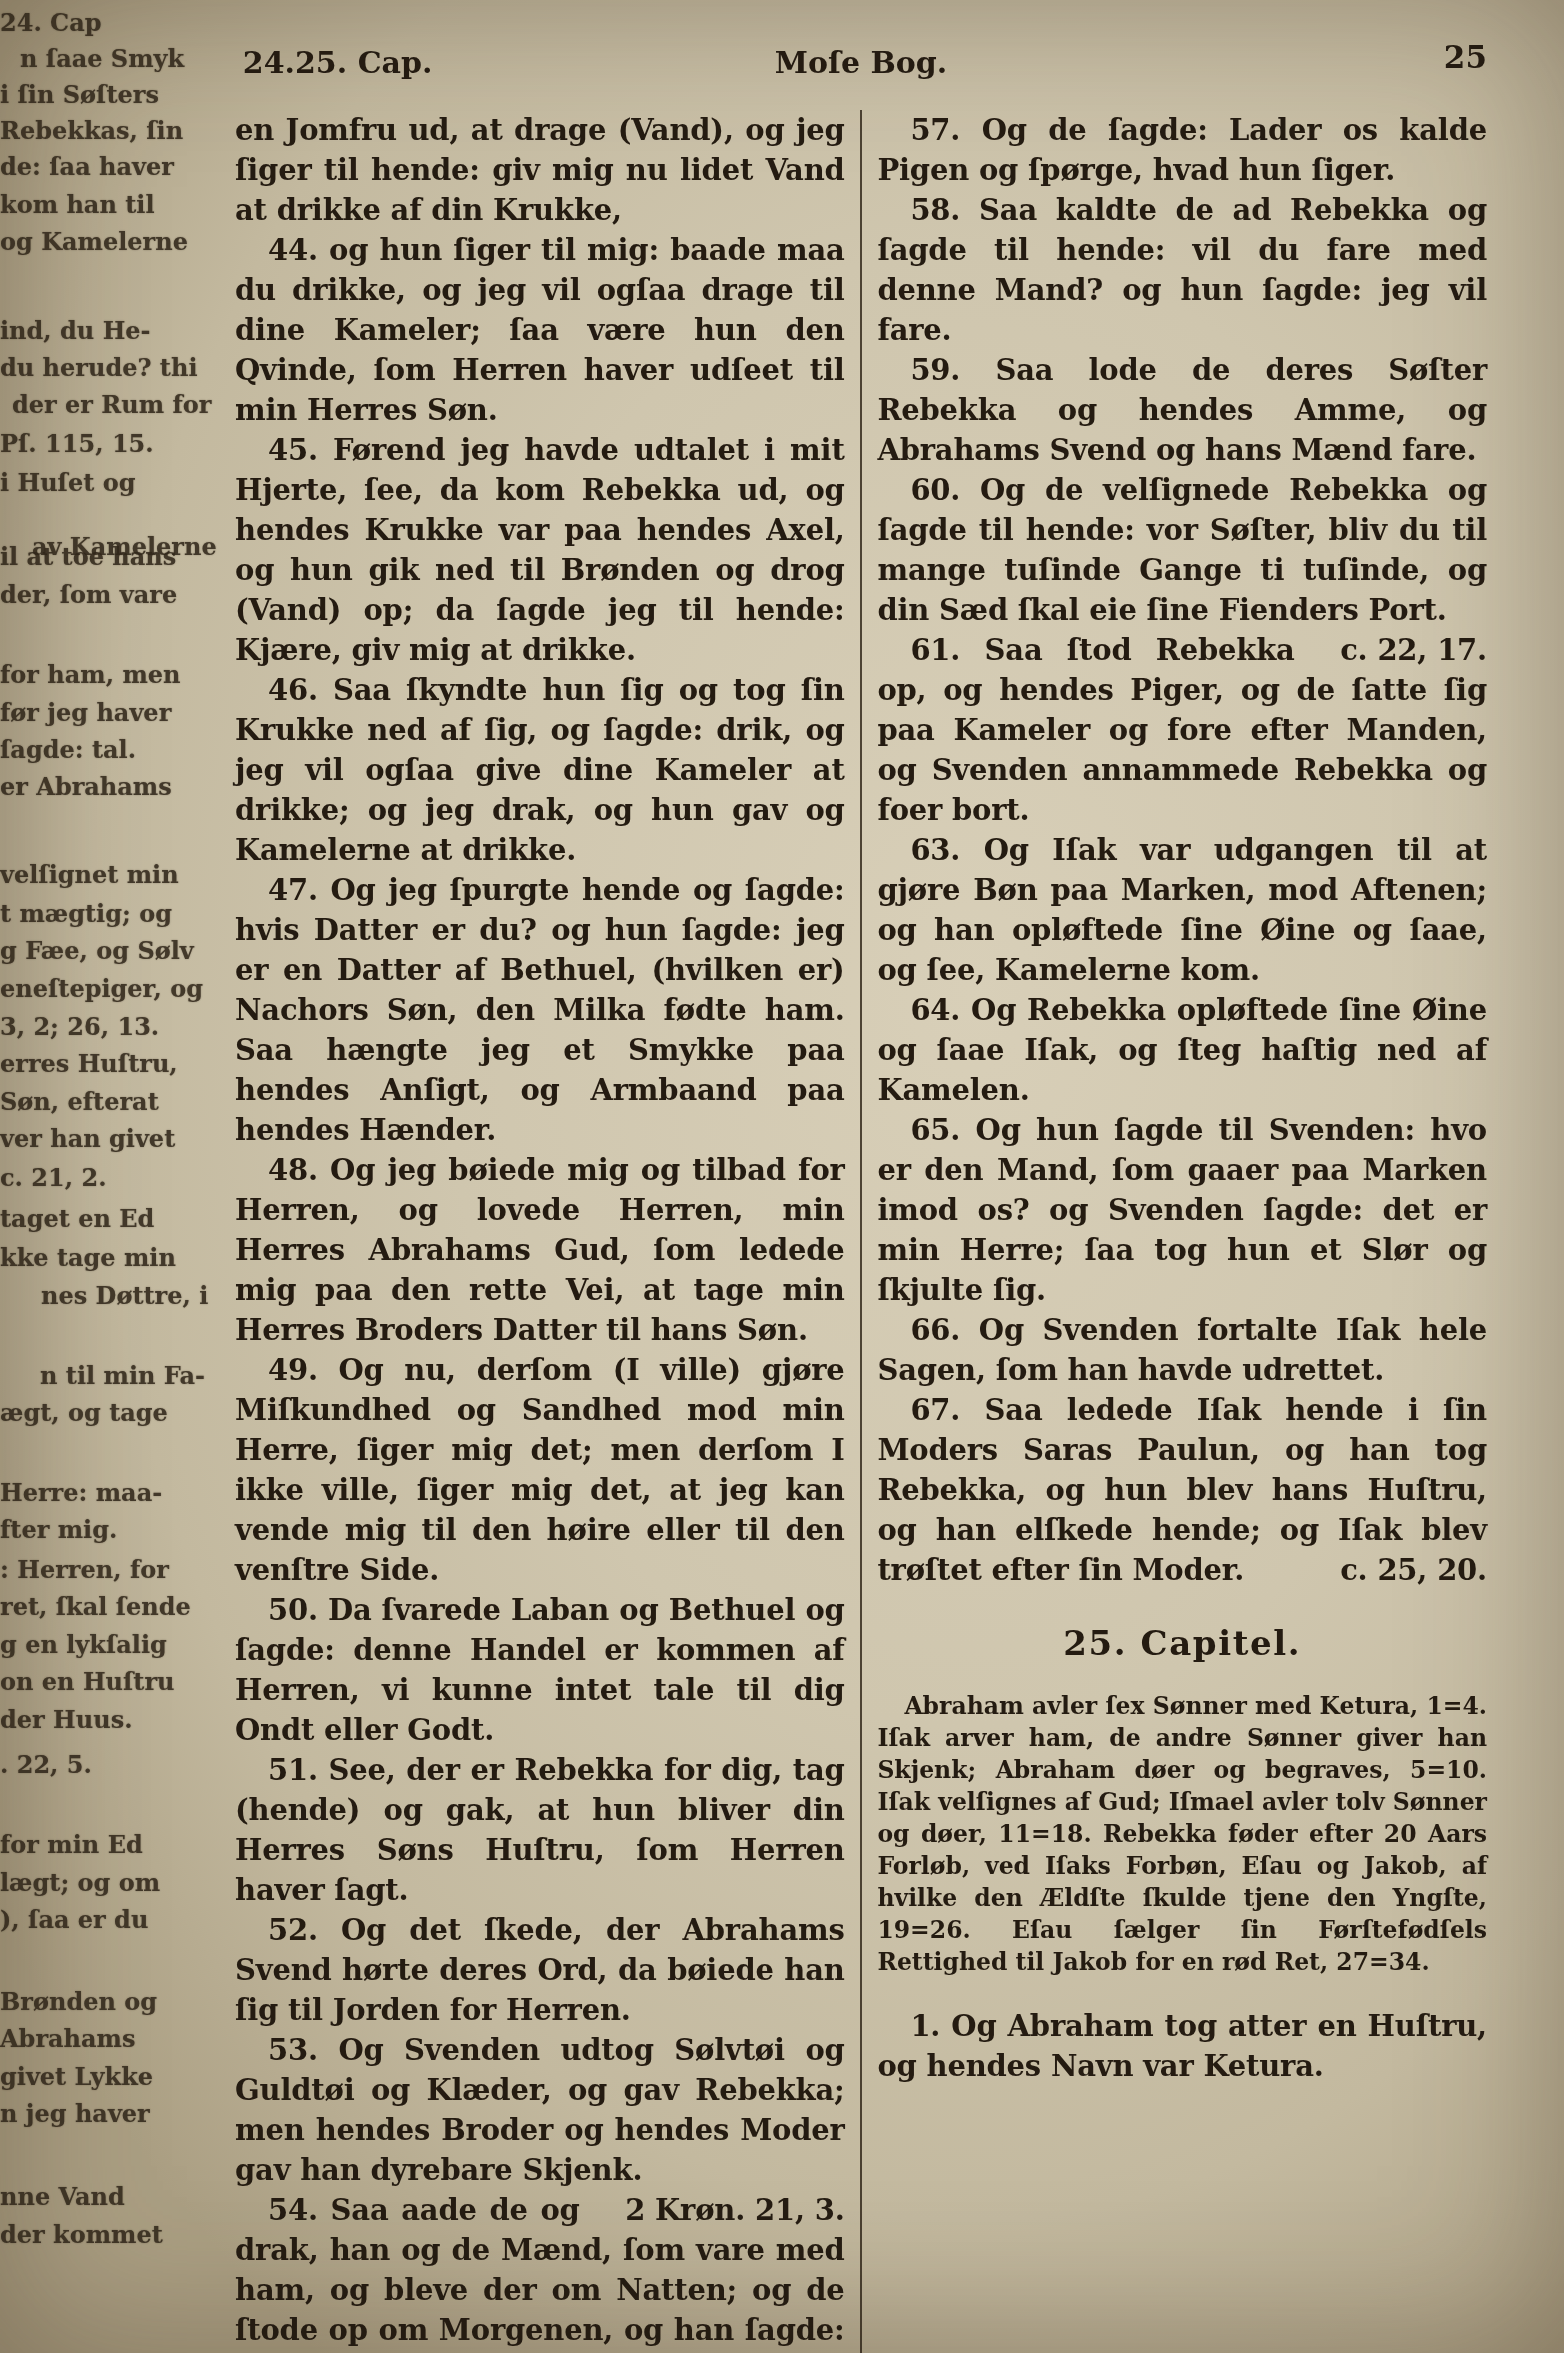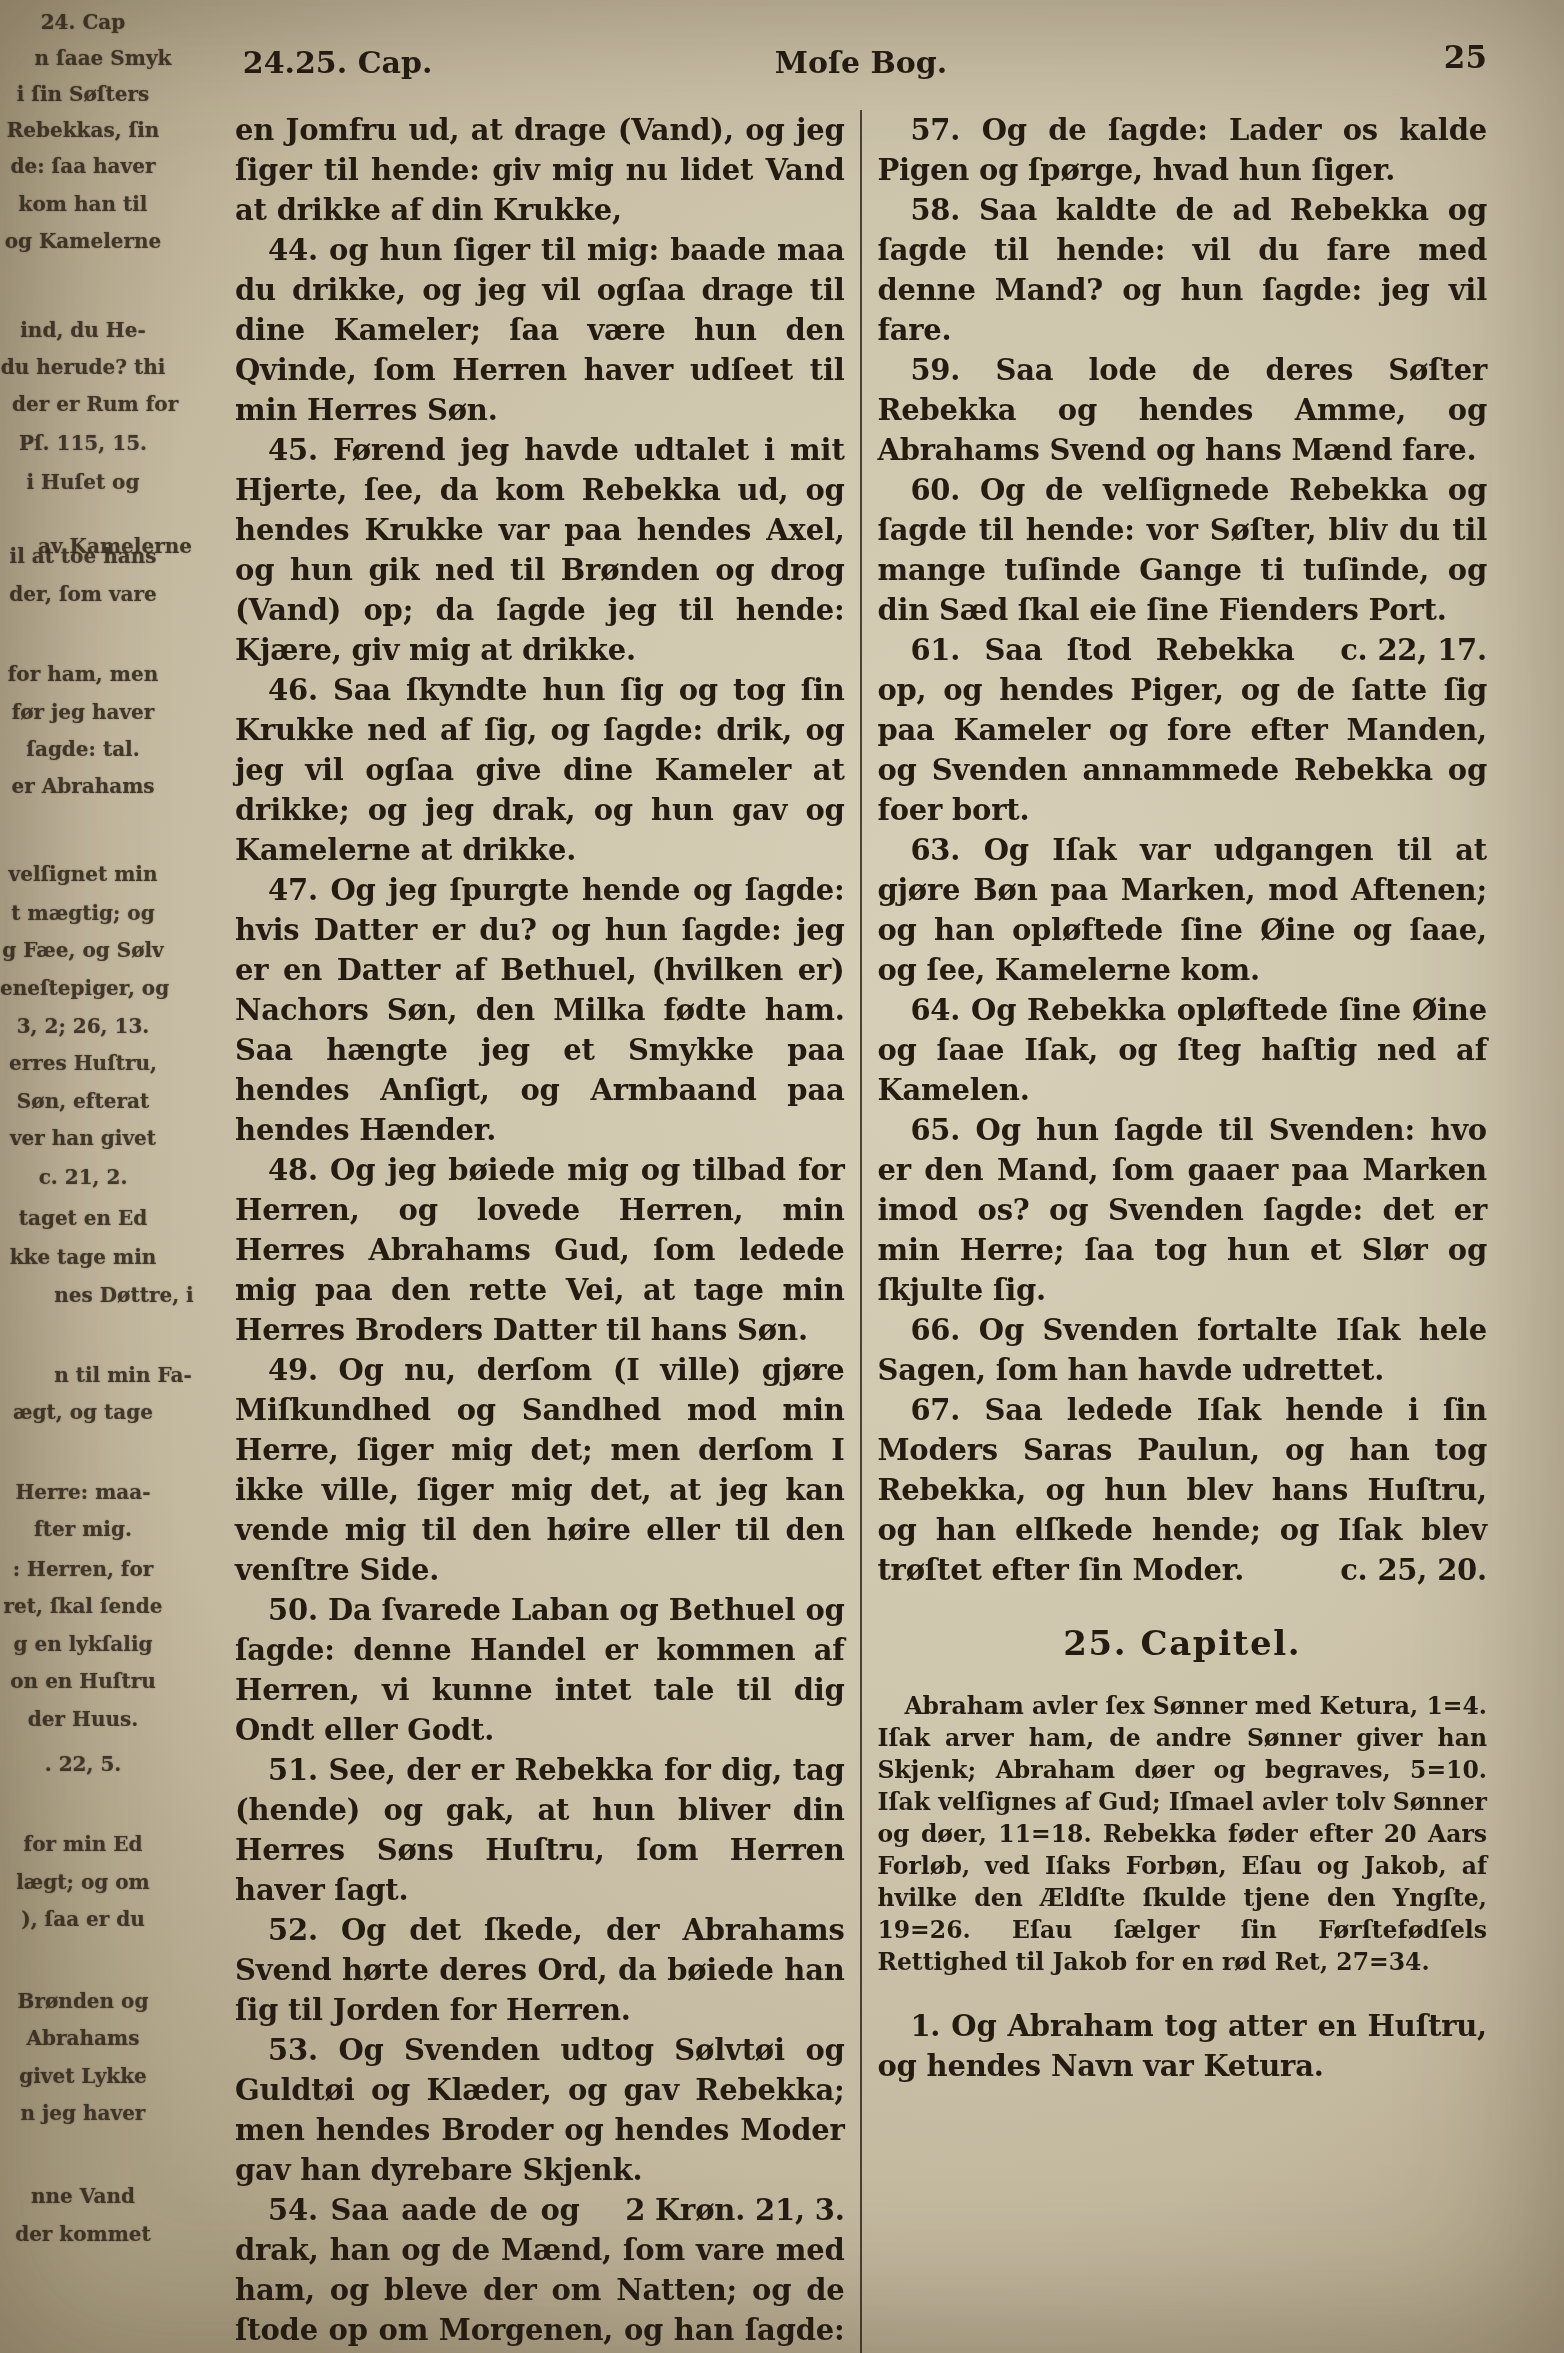"24. Cap" .fragment { font-size: 20px -> 24px; text-align: center -> left }
